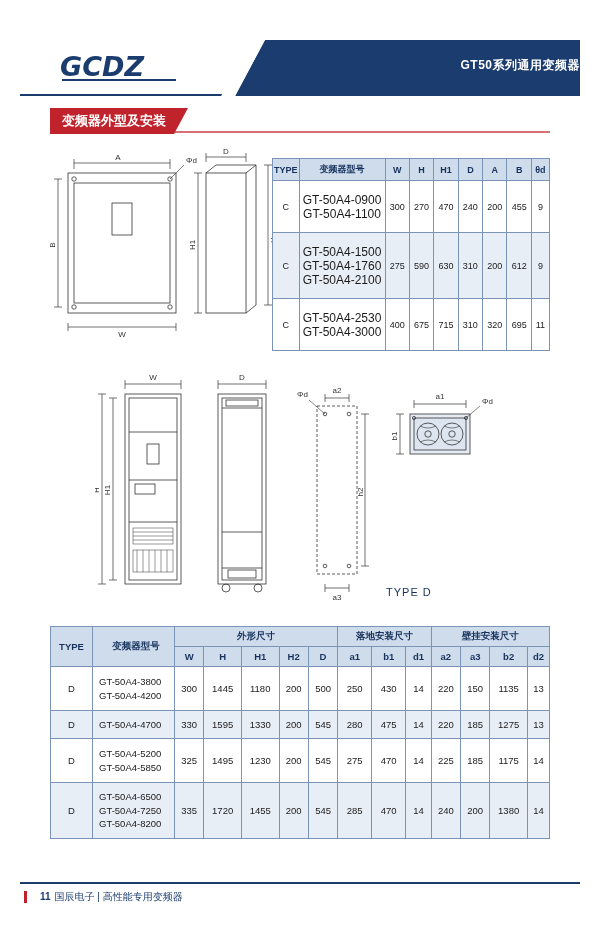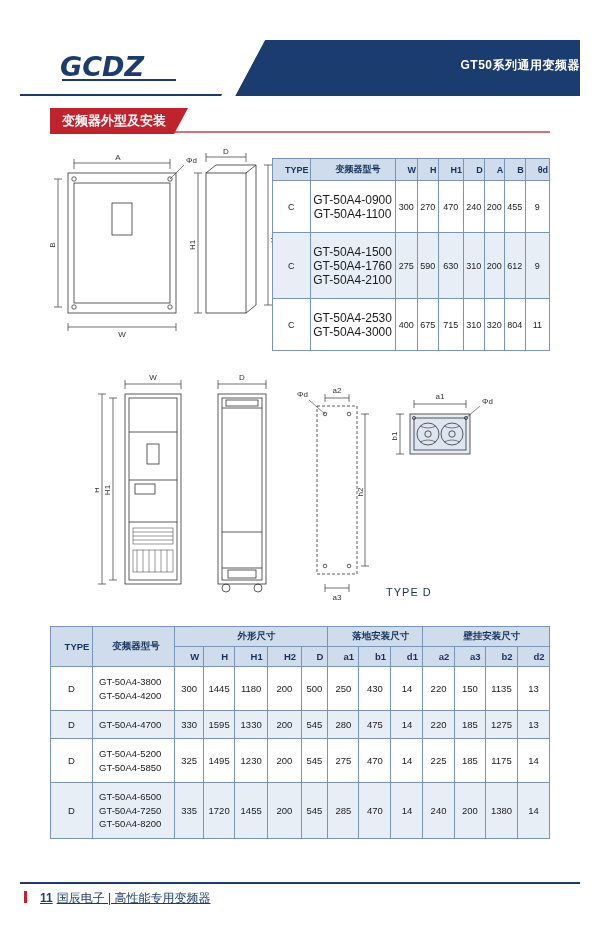"TYPE" table th { padding-left: 12px -> none }
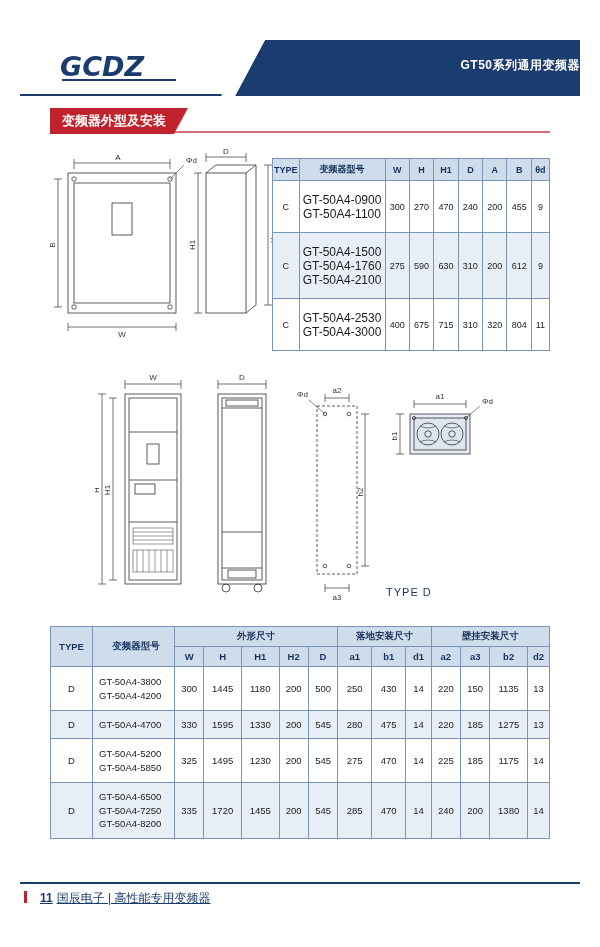"804" td { text: 804 -> 695 }
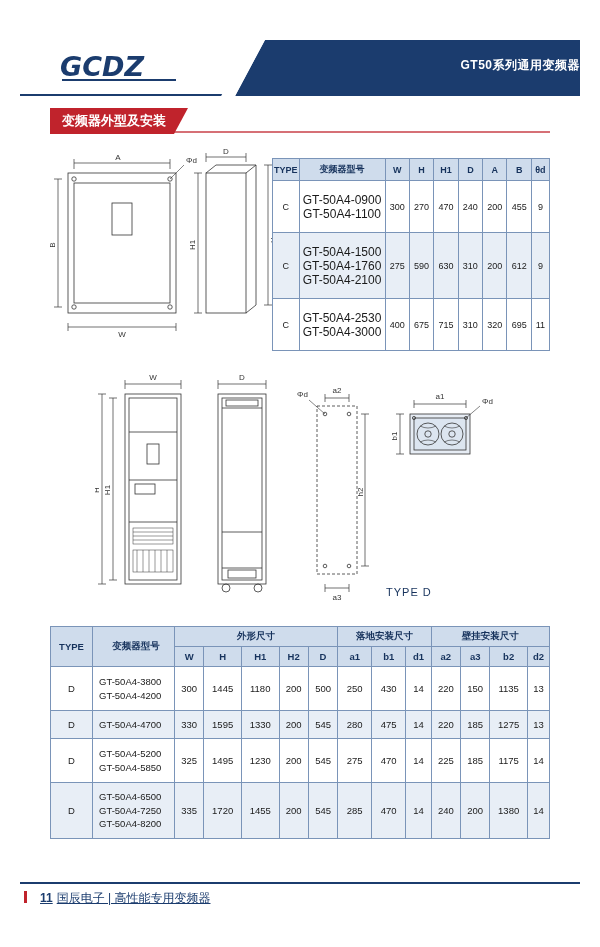"11 国辰电子 | 高性能专用变频器" .footer { font-size: 12px -> 10px; text-decoration: underline -> none }
